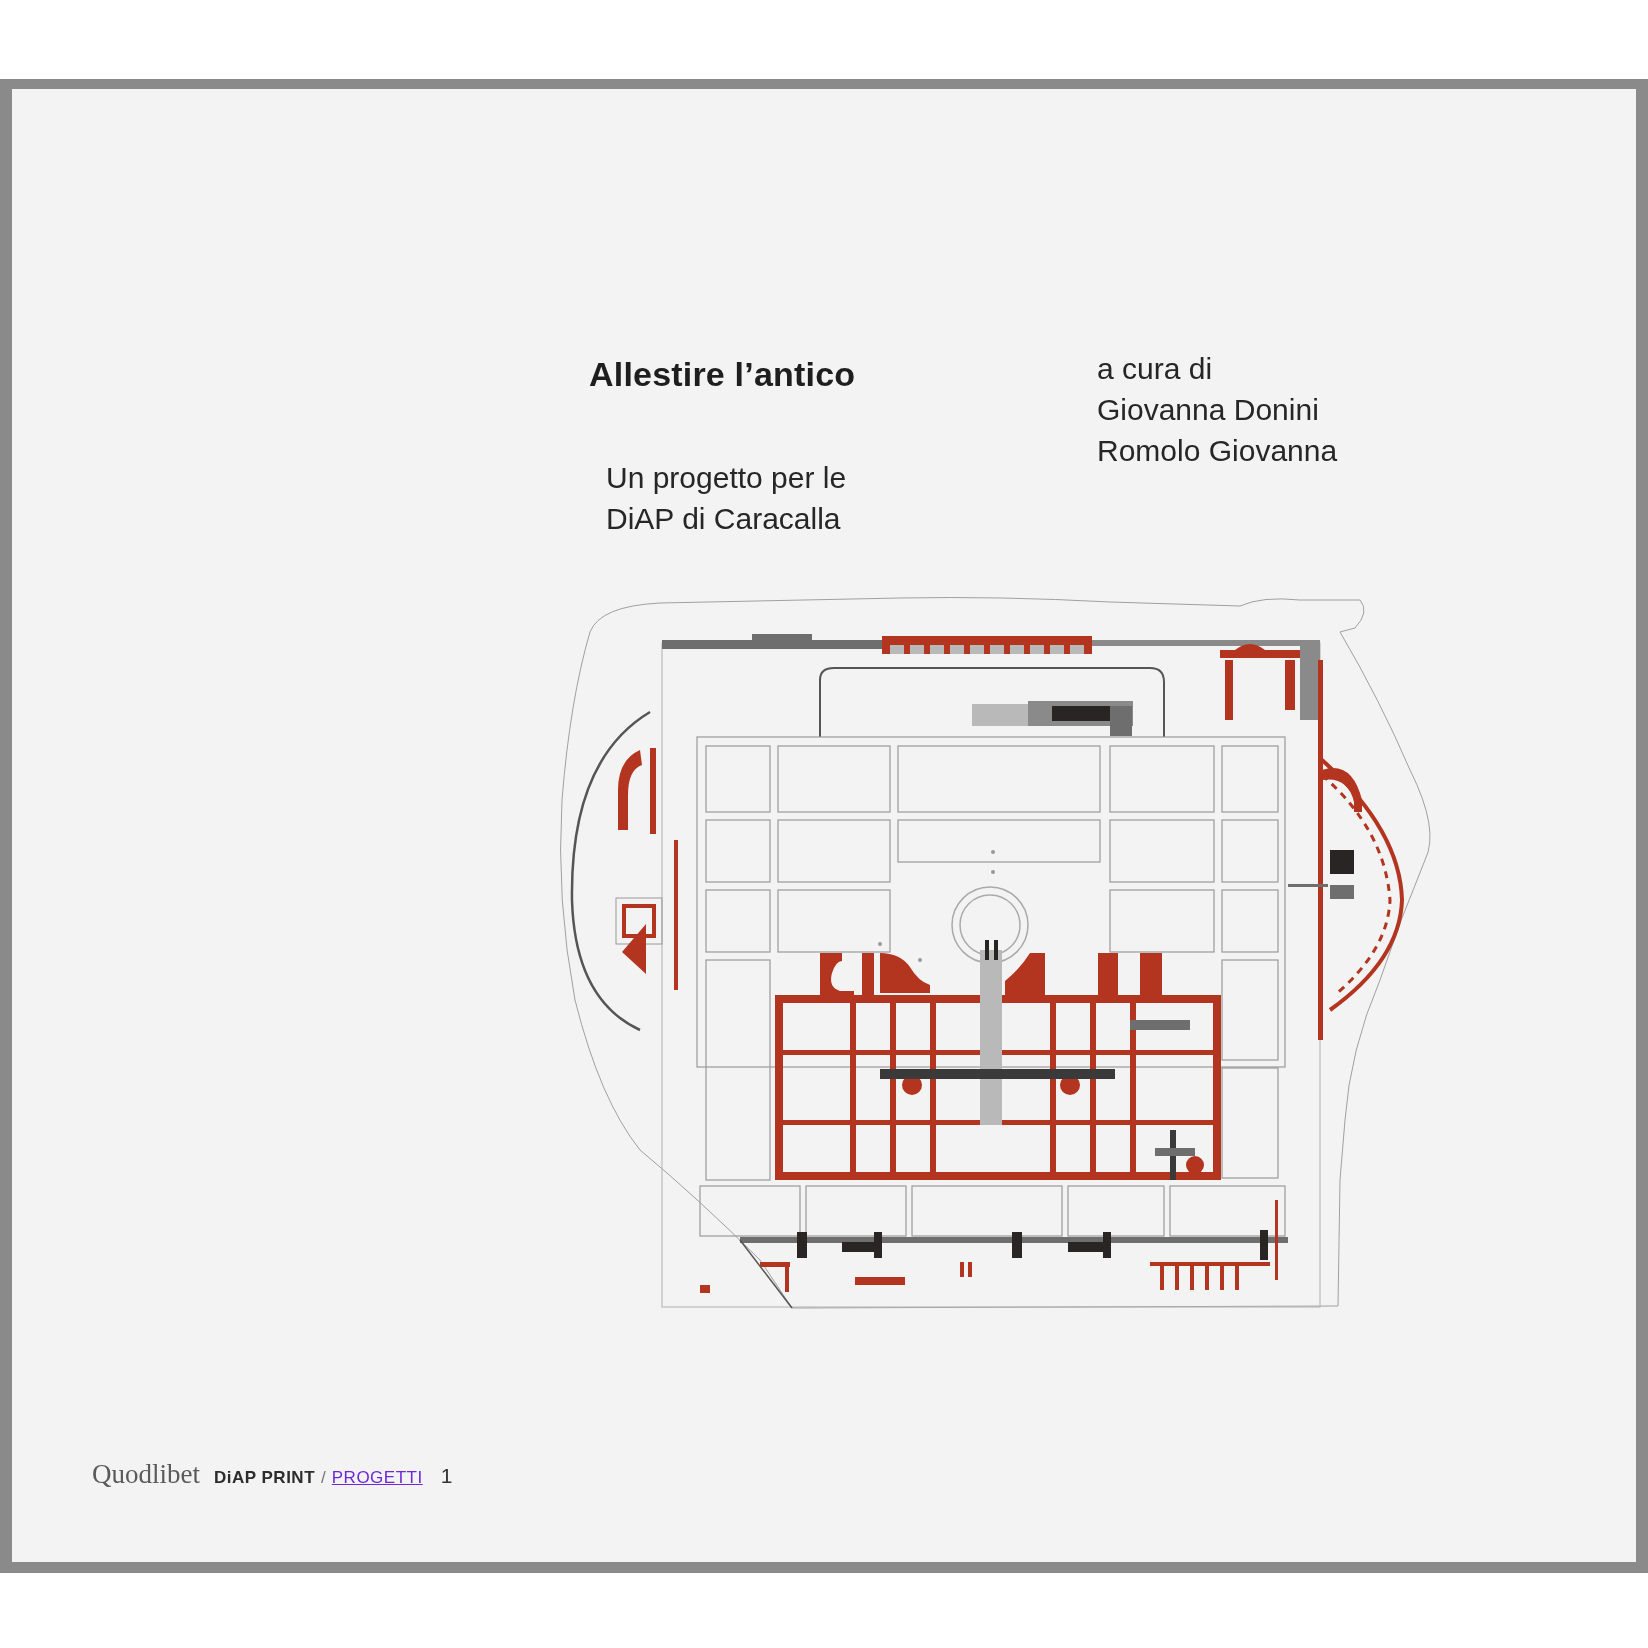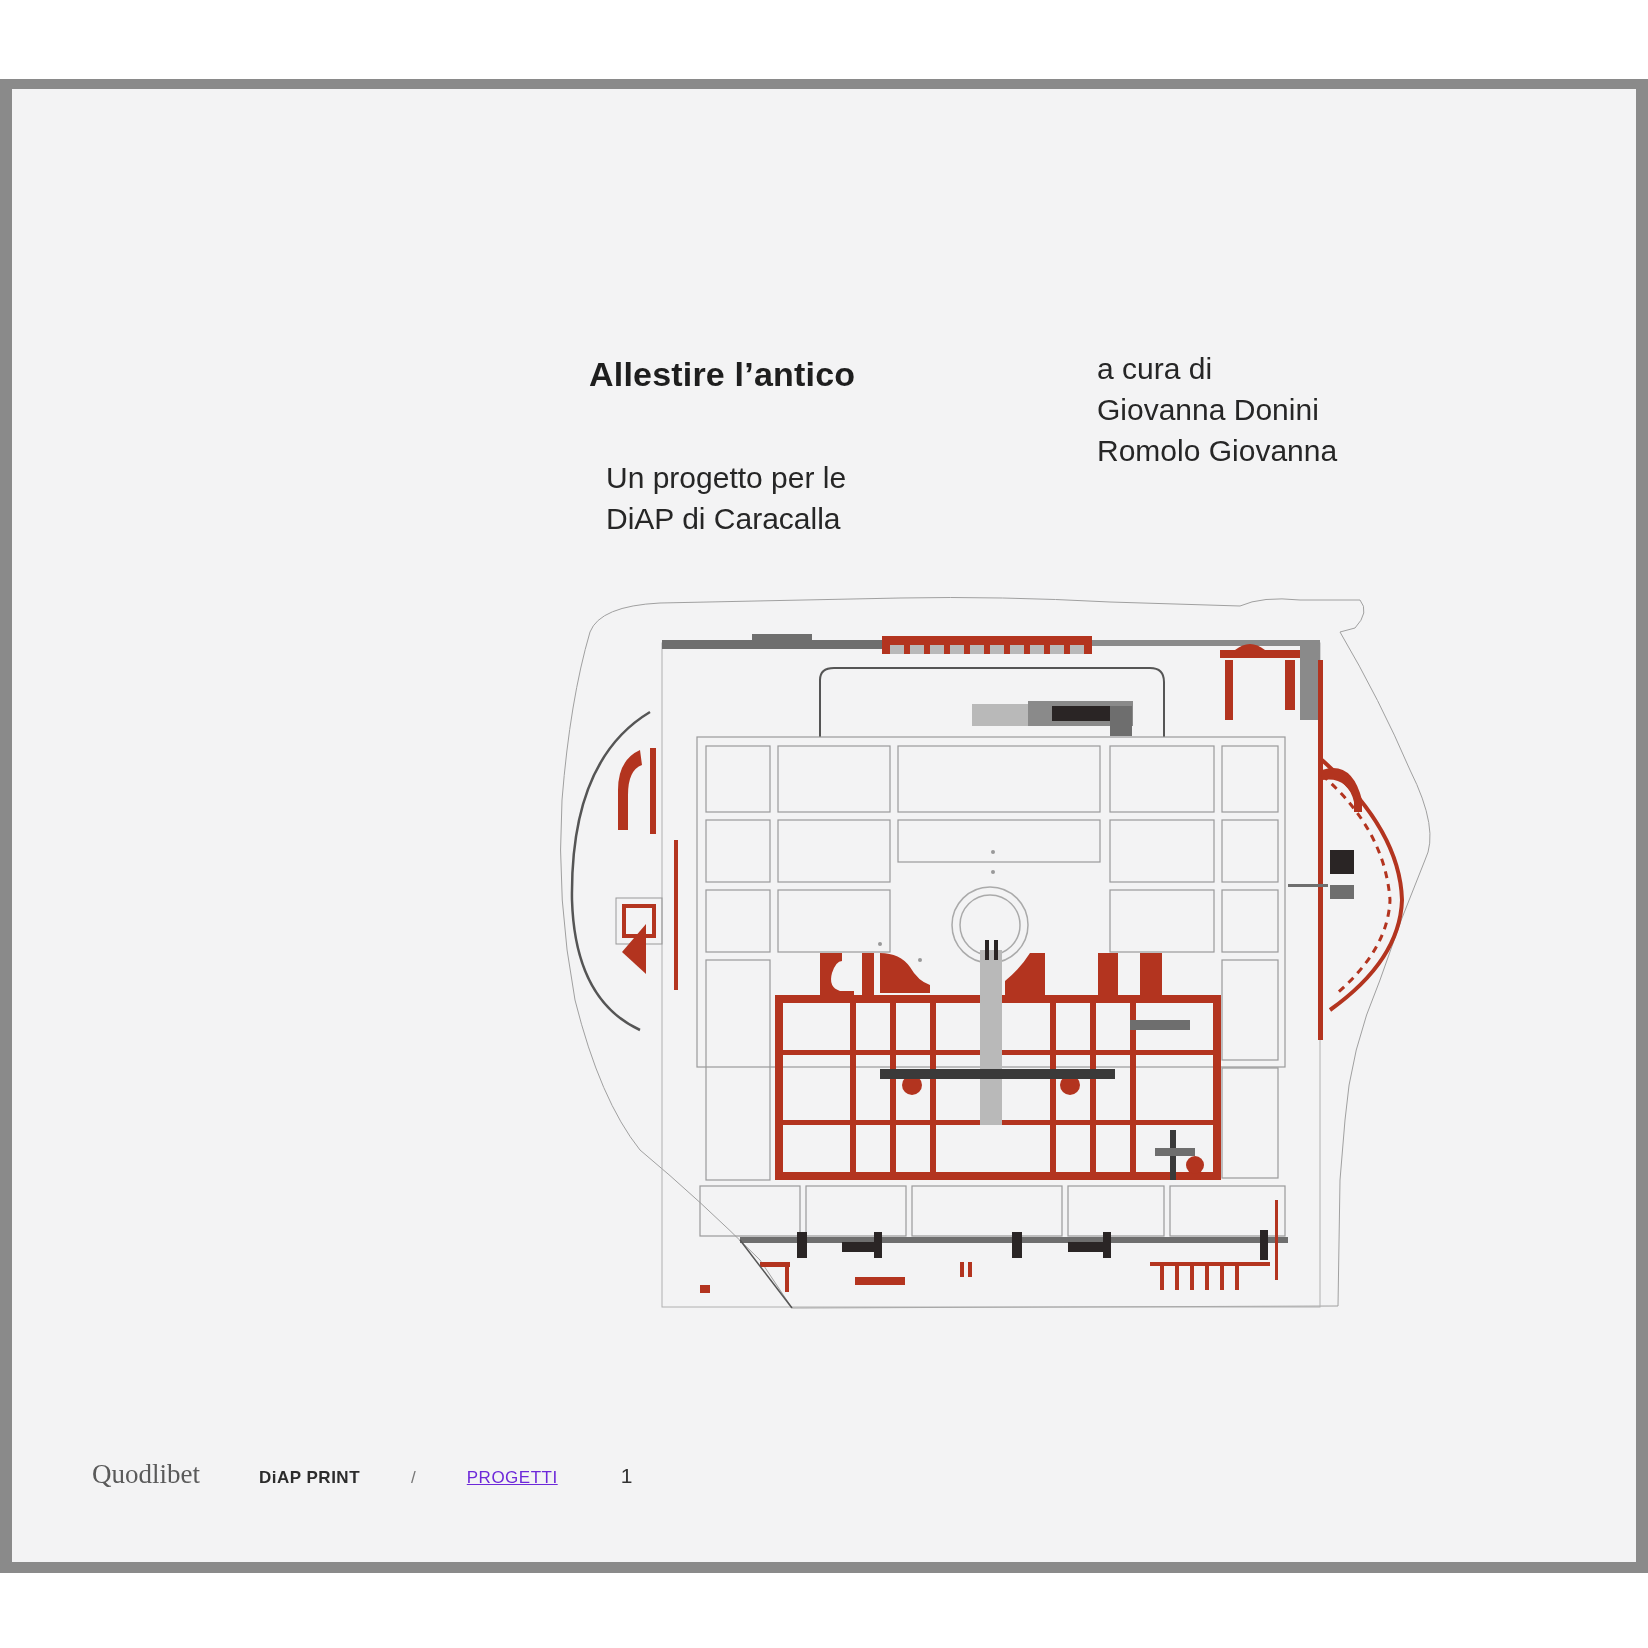"Quodlibet" .footer { gap: 45px -> none }
